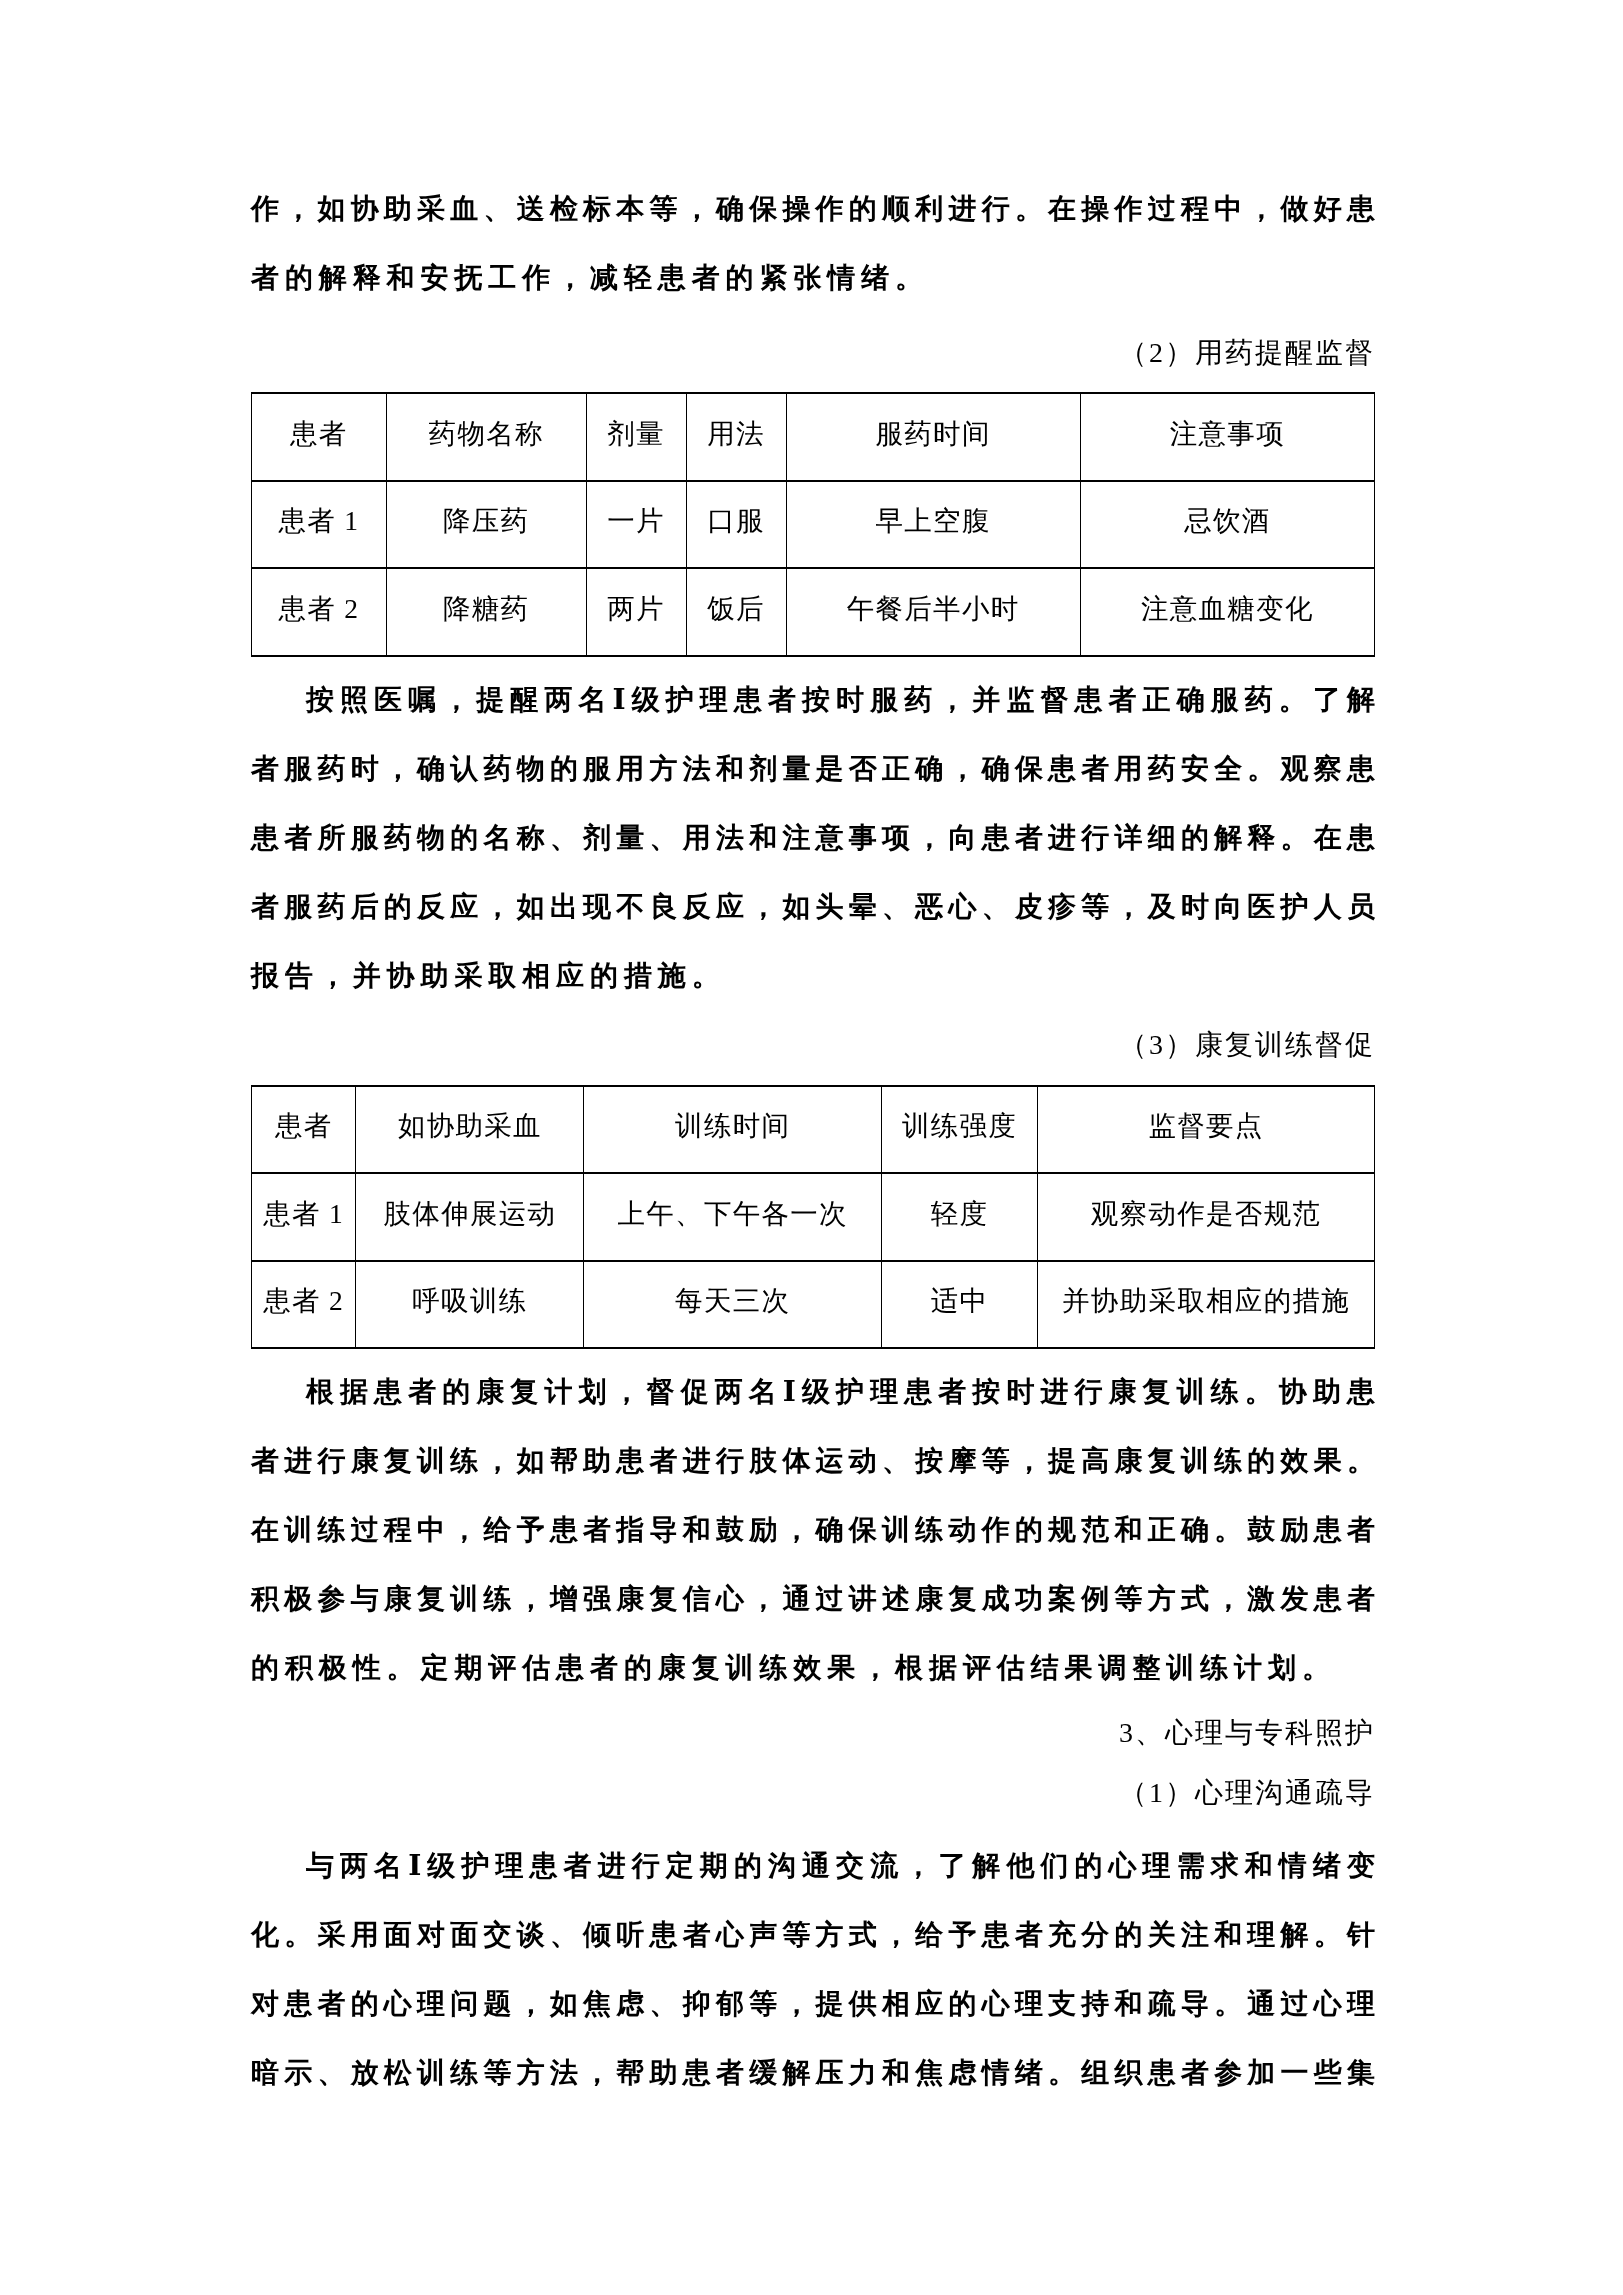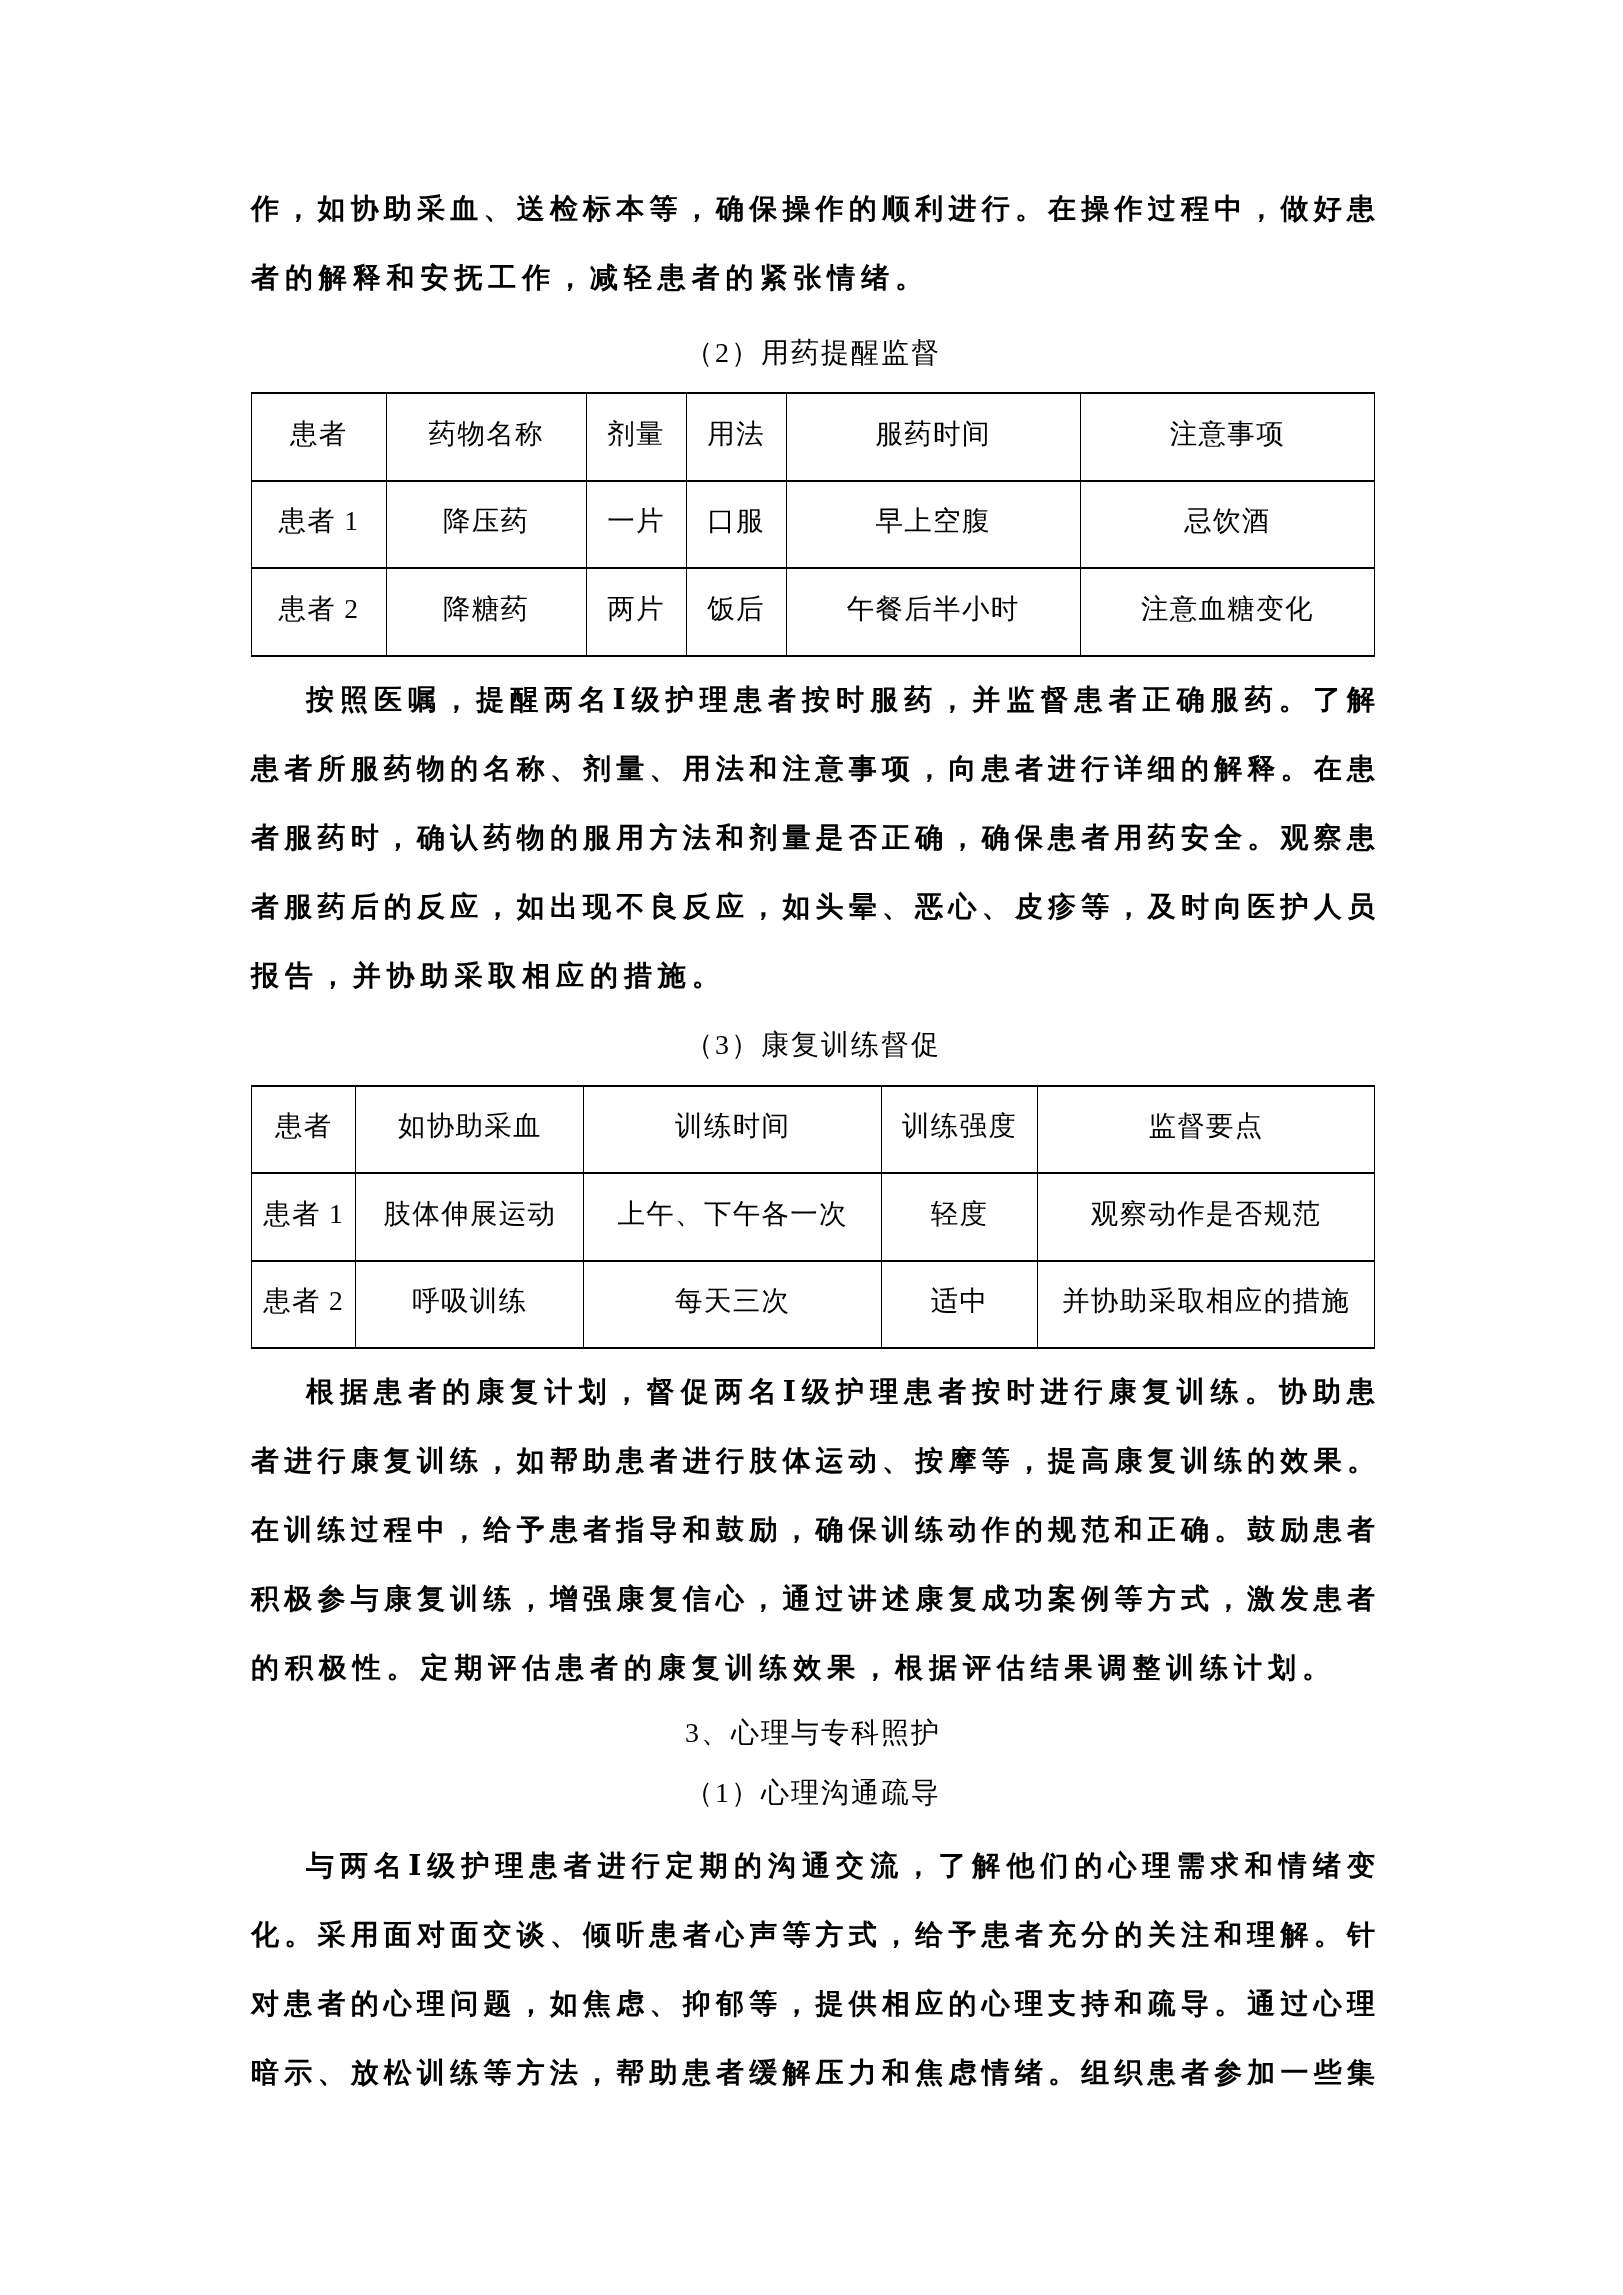"（2）用药提醒监督" .heading { text-align: center -> right }
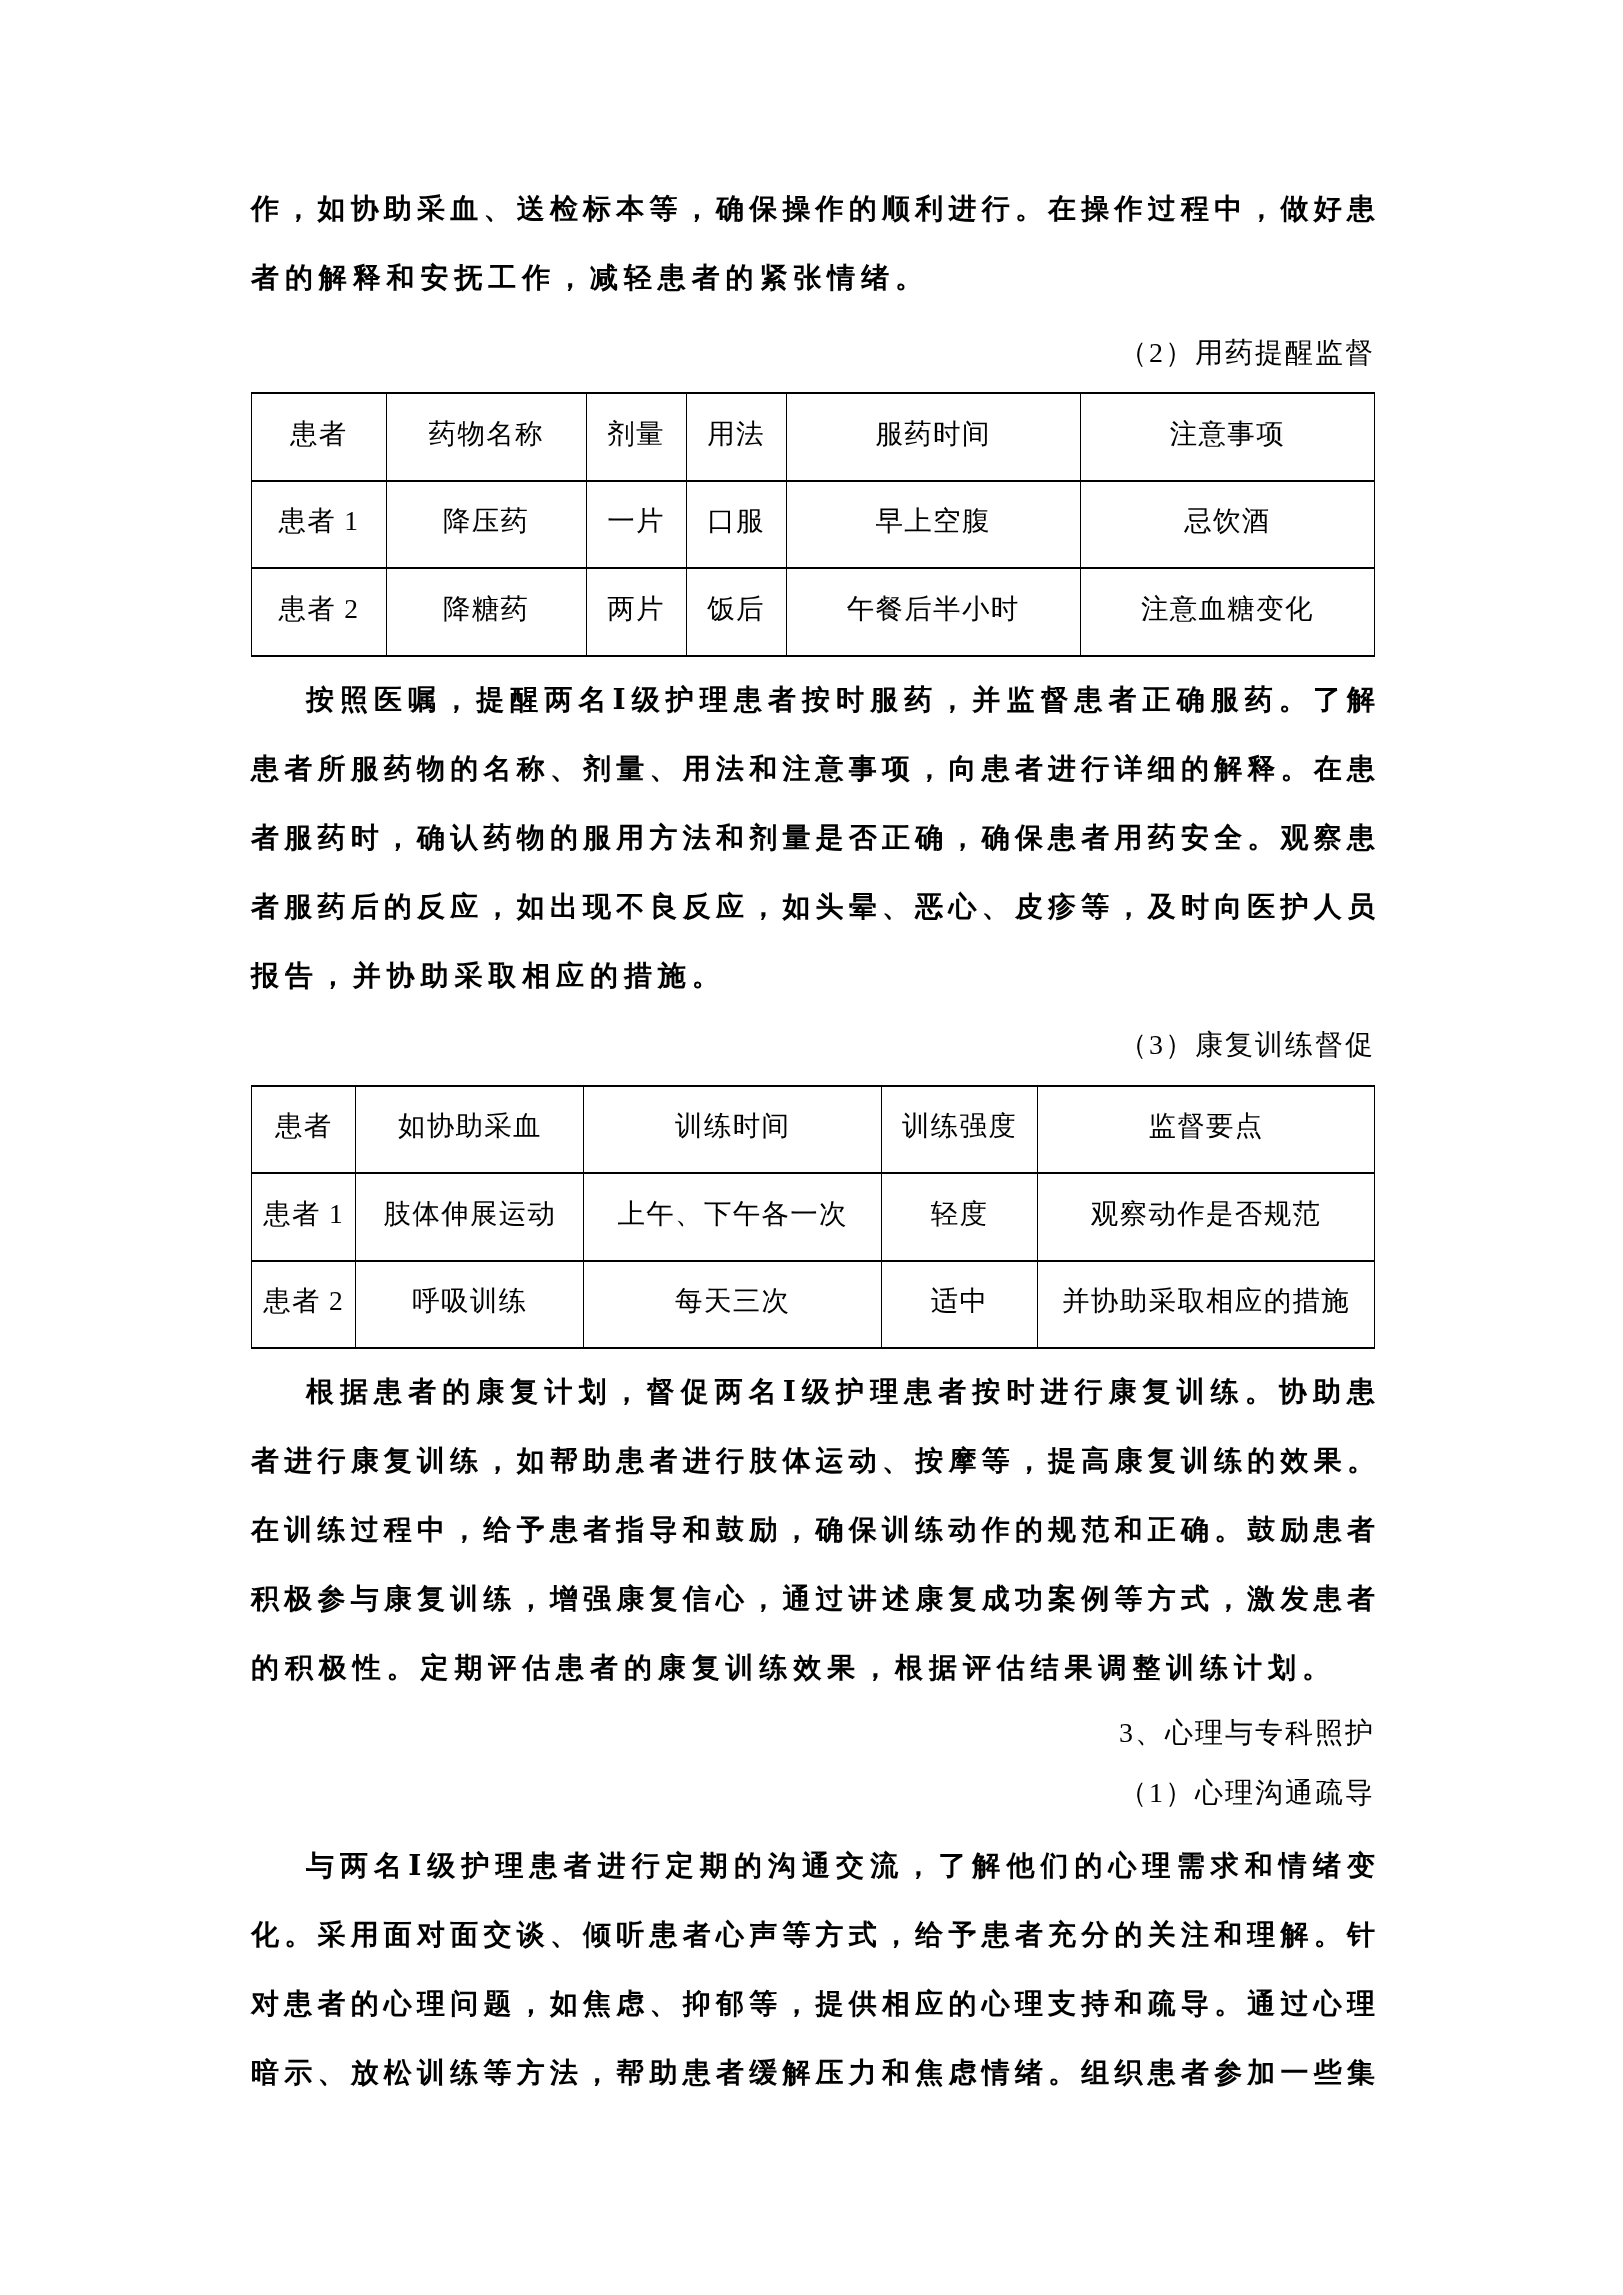"患者所服药物的名称、剂量、用法和注意事项，向患者进行详细的解释。在患" div.line { order: before "者服药时，确认药物的服用方法和剂量是否正确，确保患者用药安全。观察患" -> after "者服药时，确认药物的服用方法和剂量是否正确，确保患者用药安全。观察患" }
